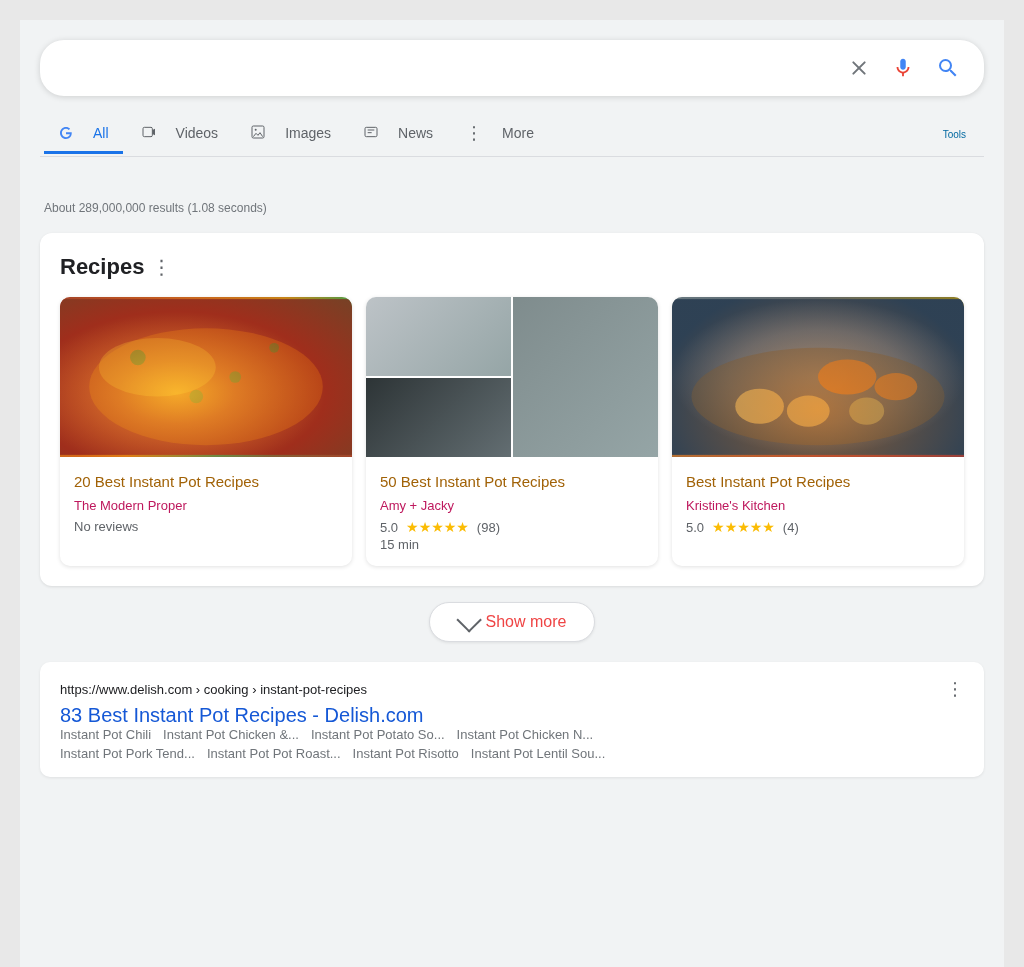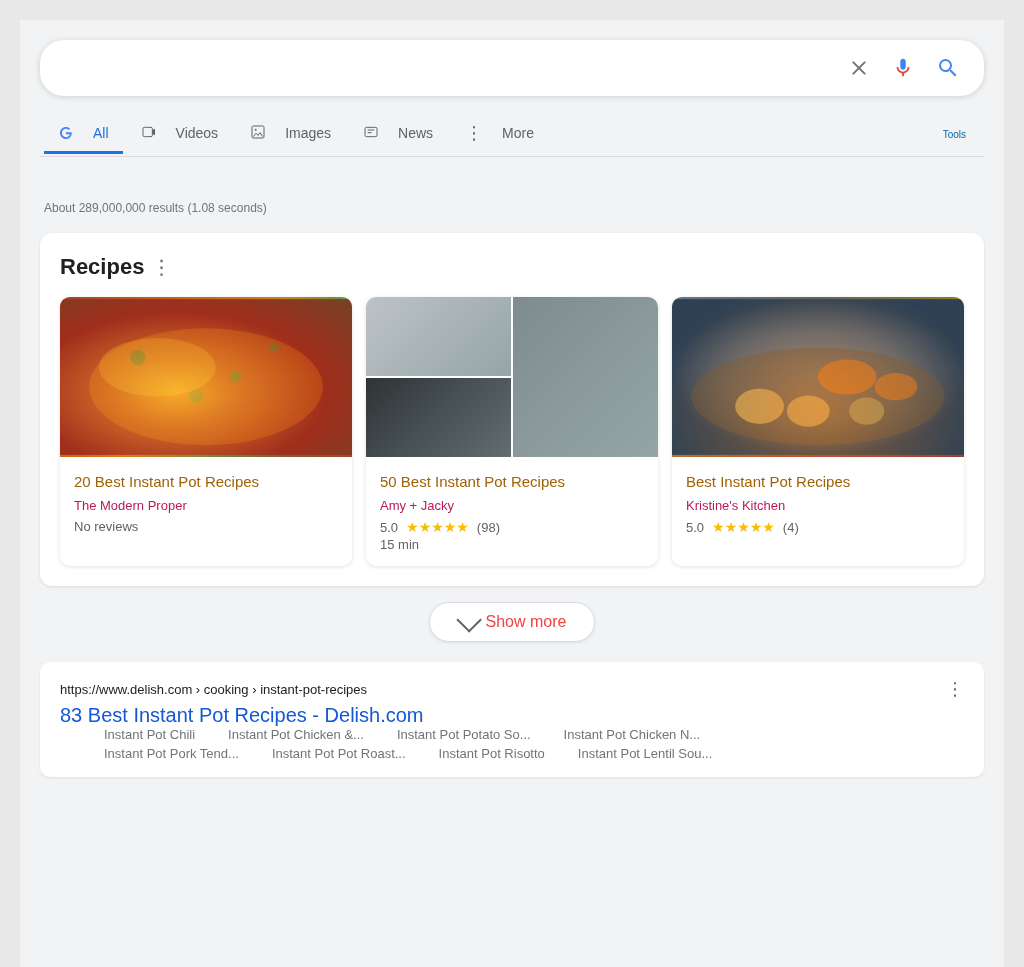"Instant Pot Chili" .web-result-links { gap: 33px -> 12px; margin-left: 44px -> none }
